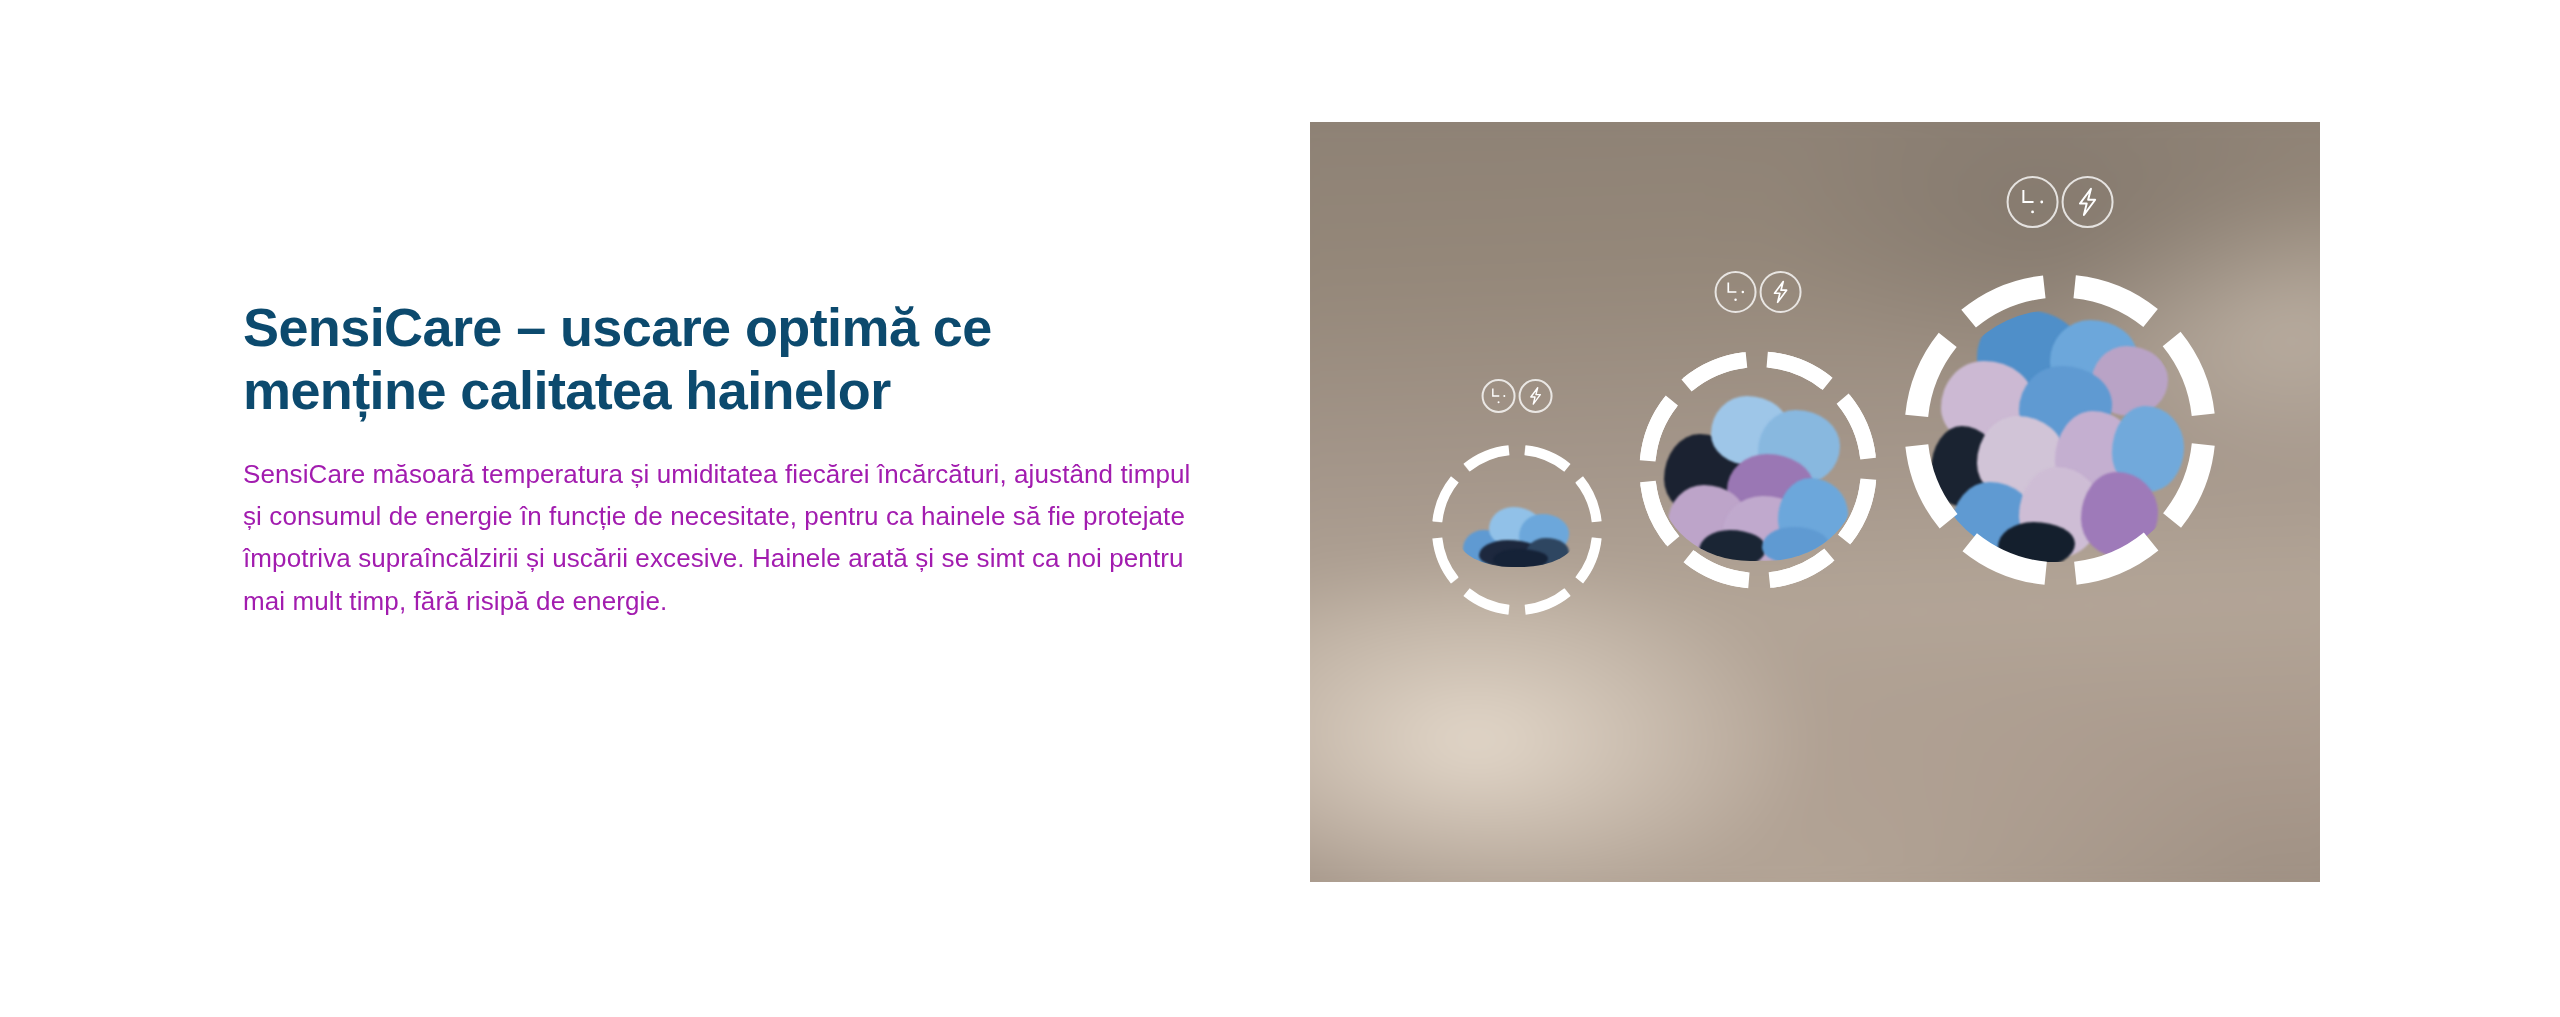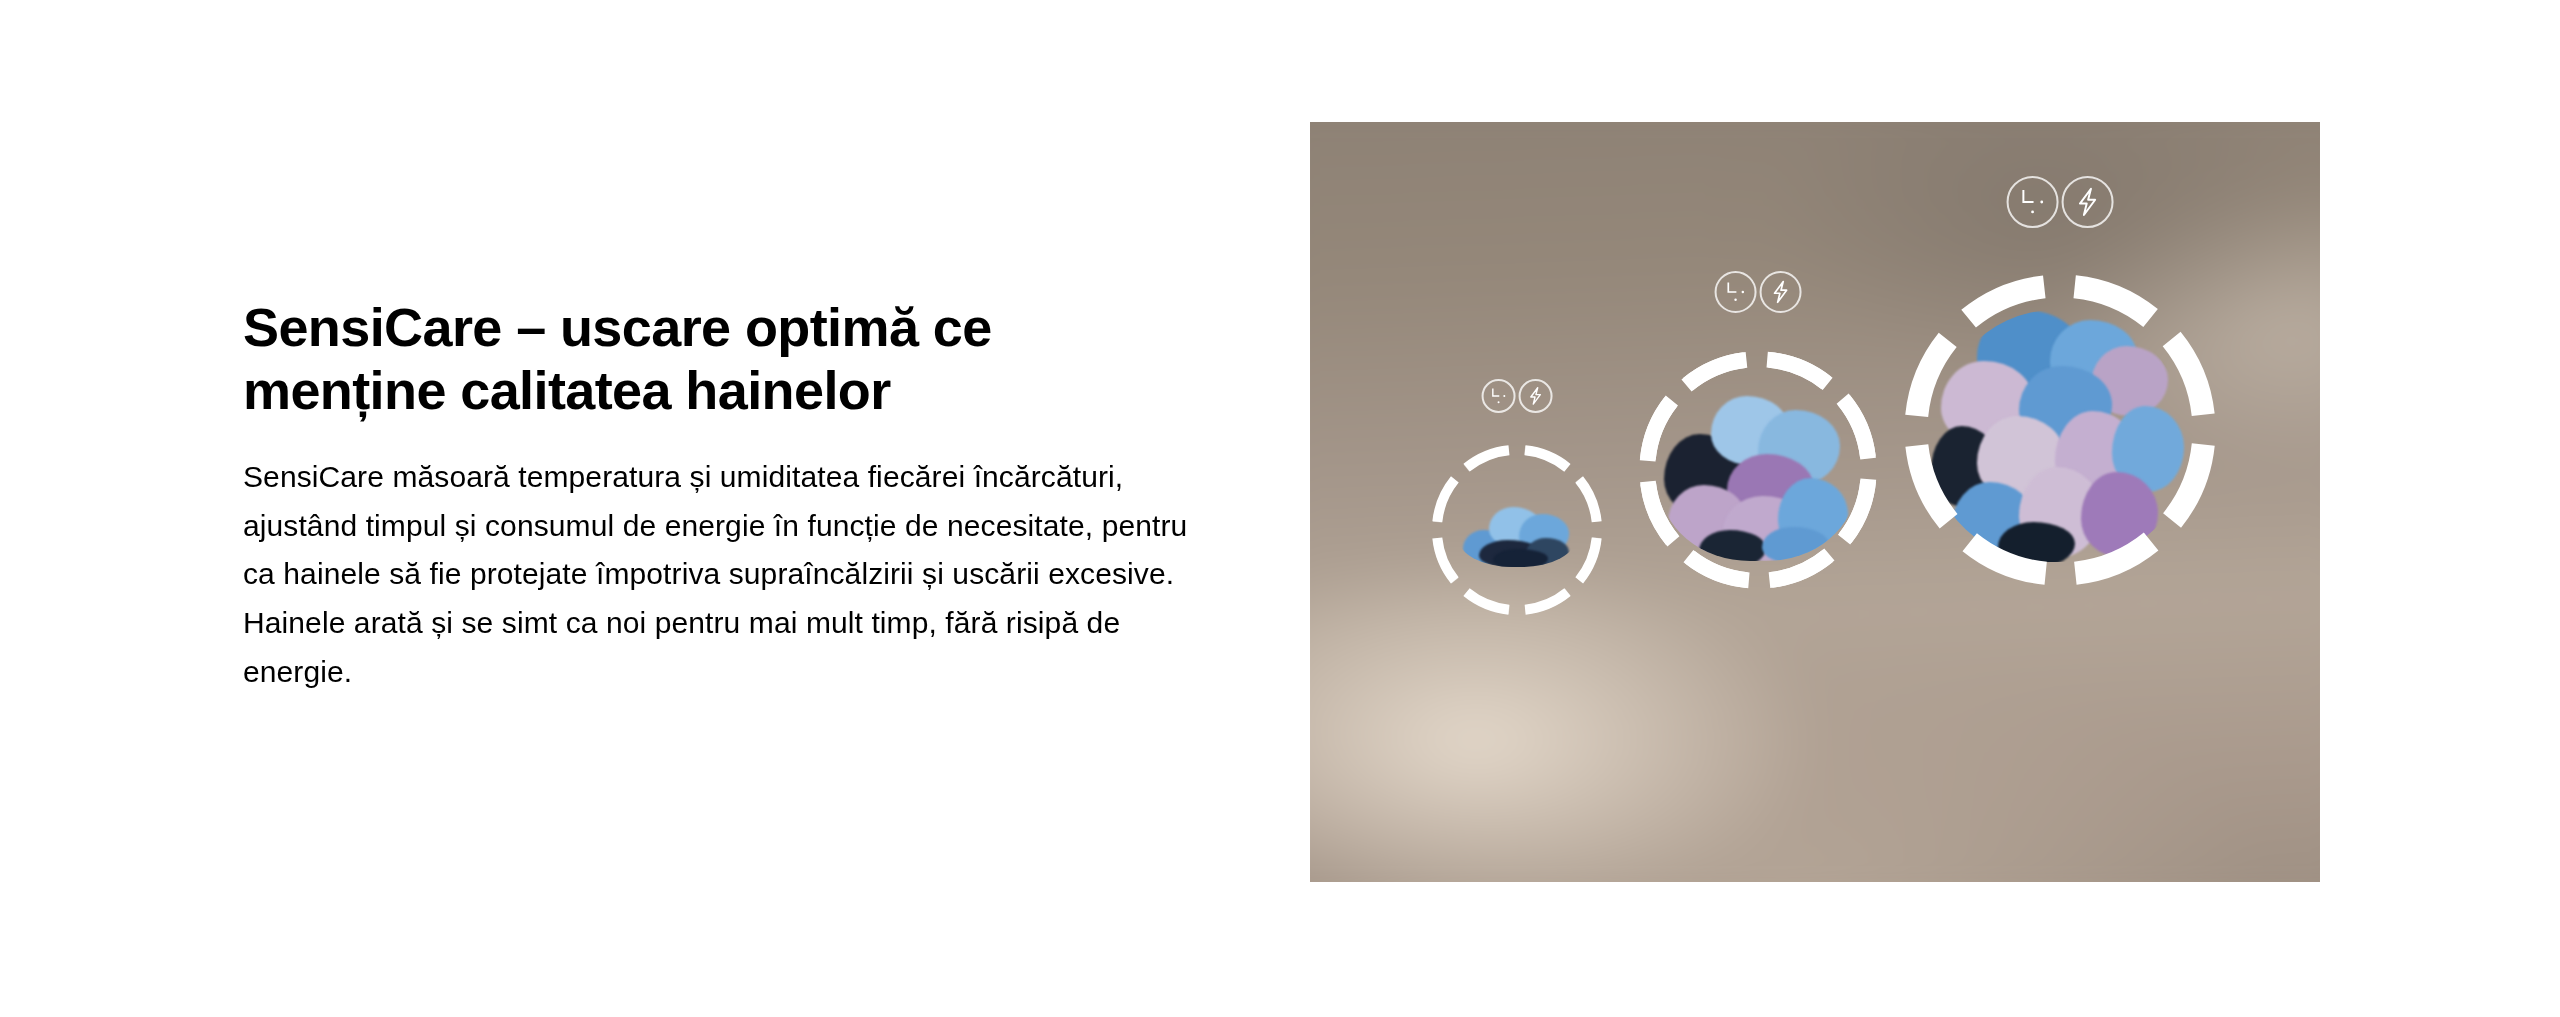"SensiCare – uscare optimă ce" .headline { color: #000000 -> #0c4a6e }
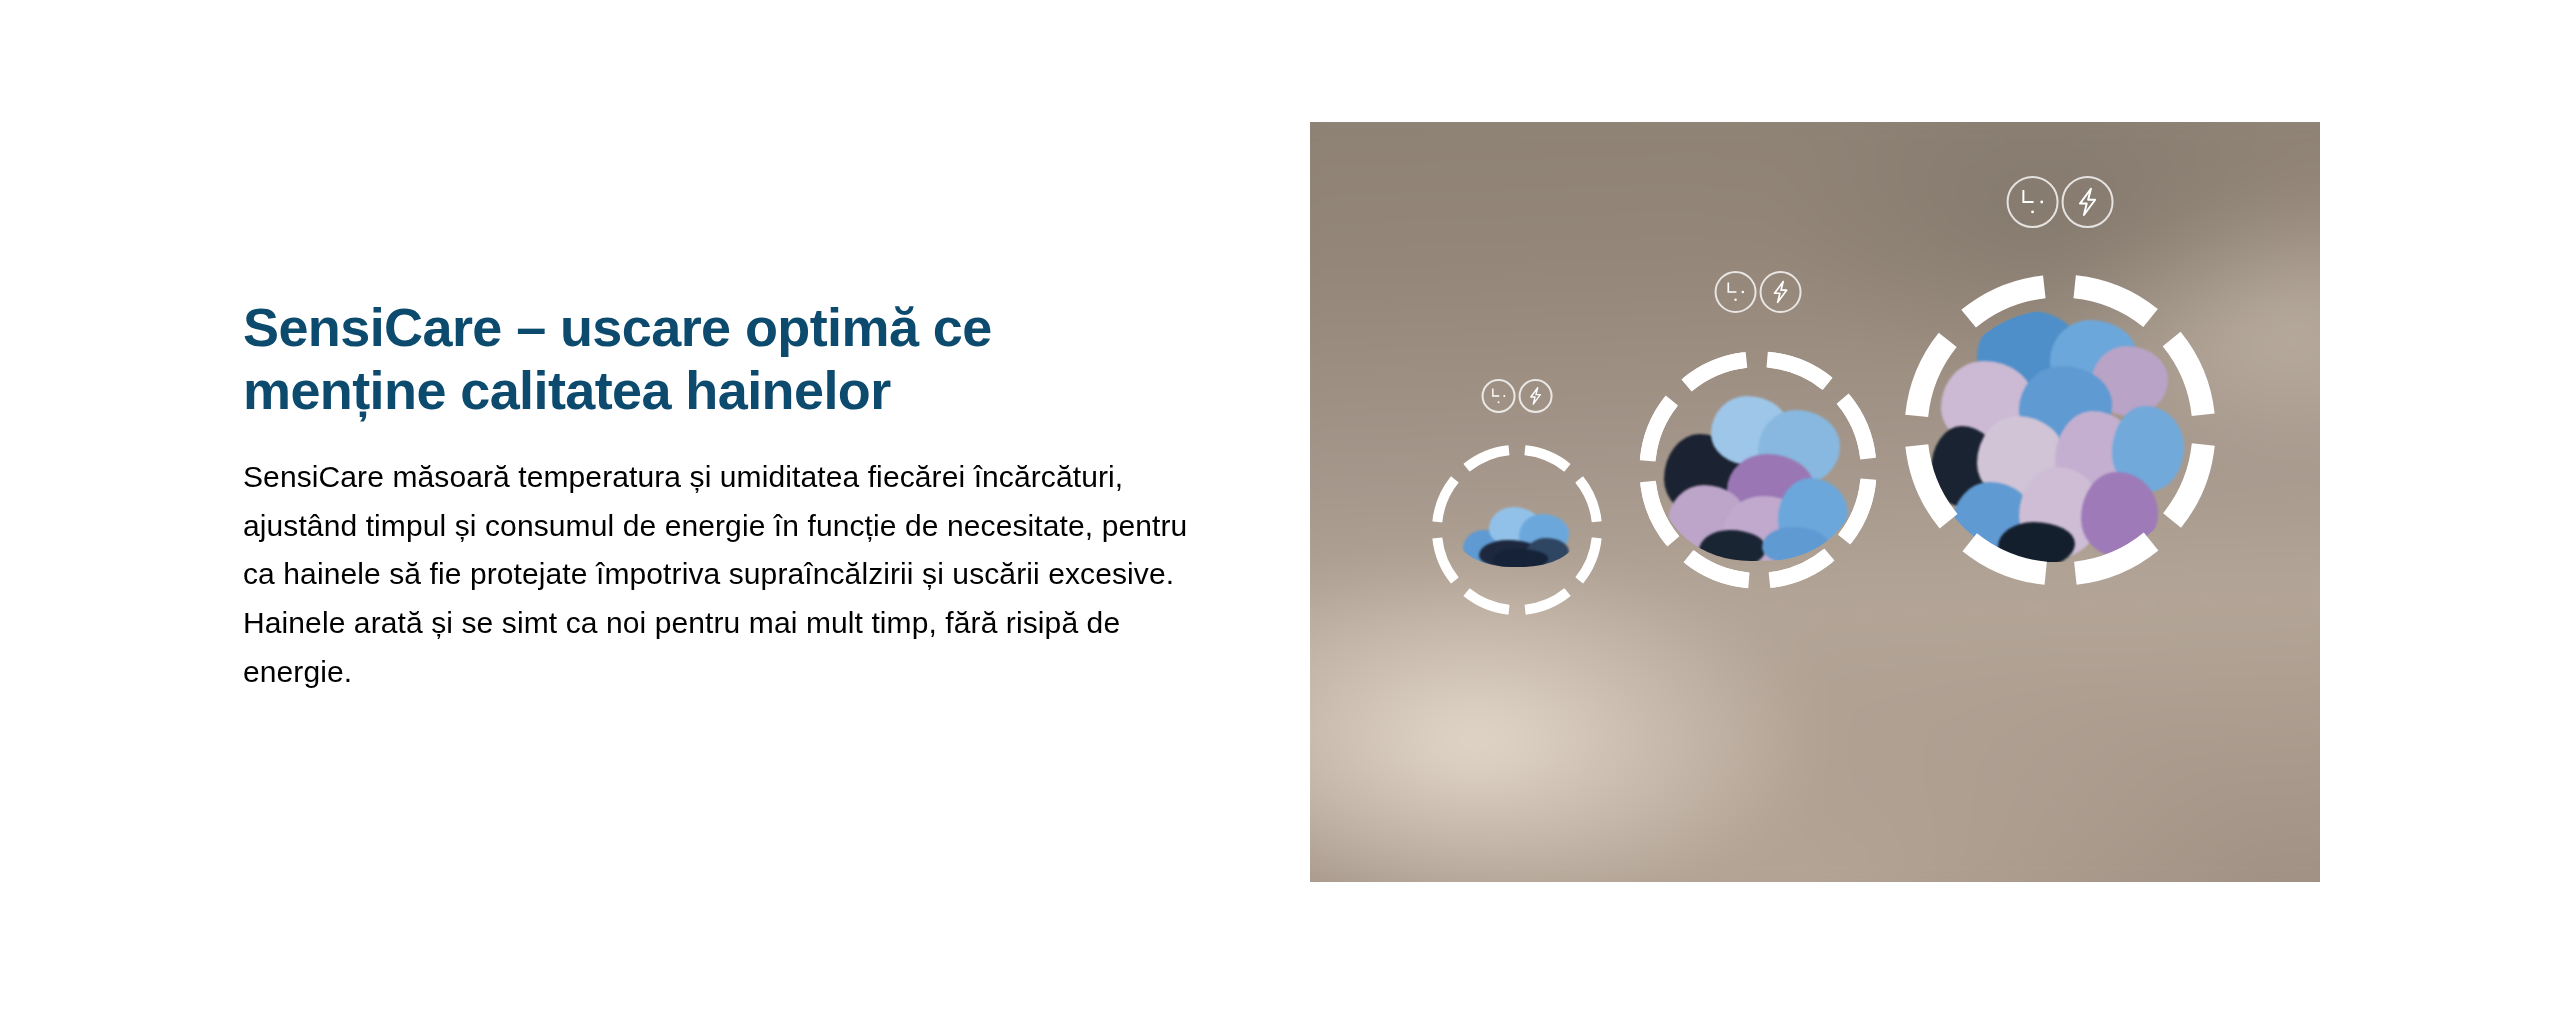"SensiCare măsoară temperatura și" .body-copy { color: #000000 -> #a21caf; font-size: 30px -> 26px }
